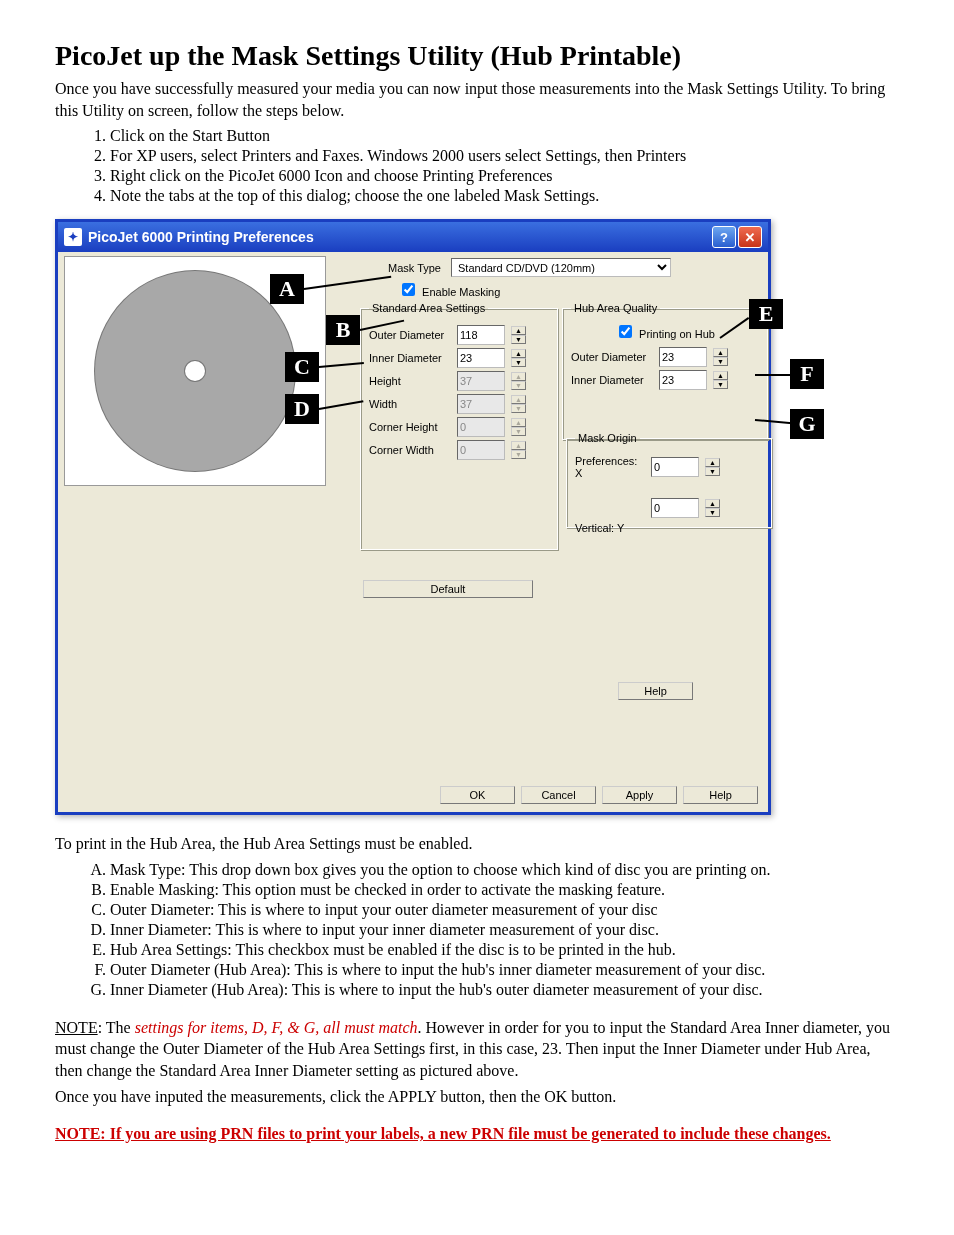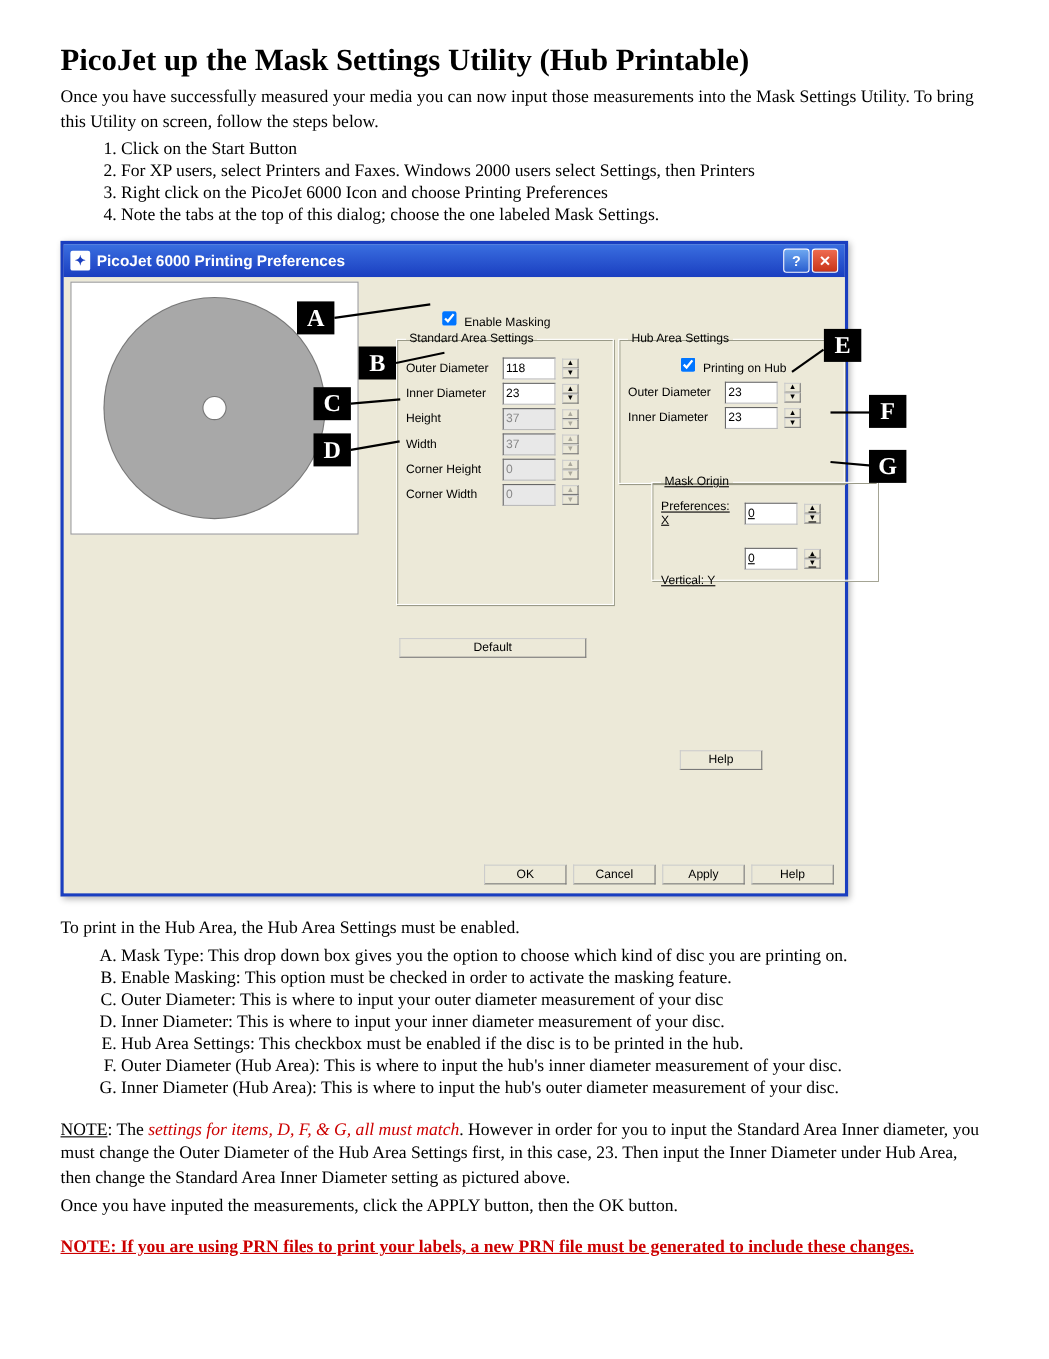"Mask Type" div { html: none -> <div> <label>Mask Type</label> <select> <option>Standard CD/DVD (120mm)</option> </select> </div> }
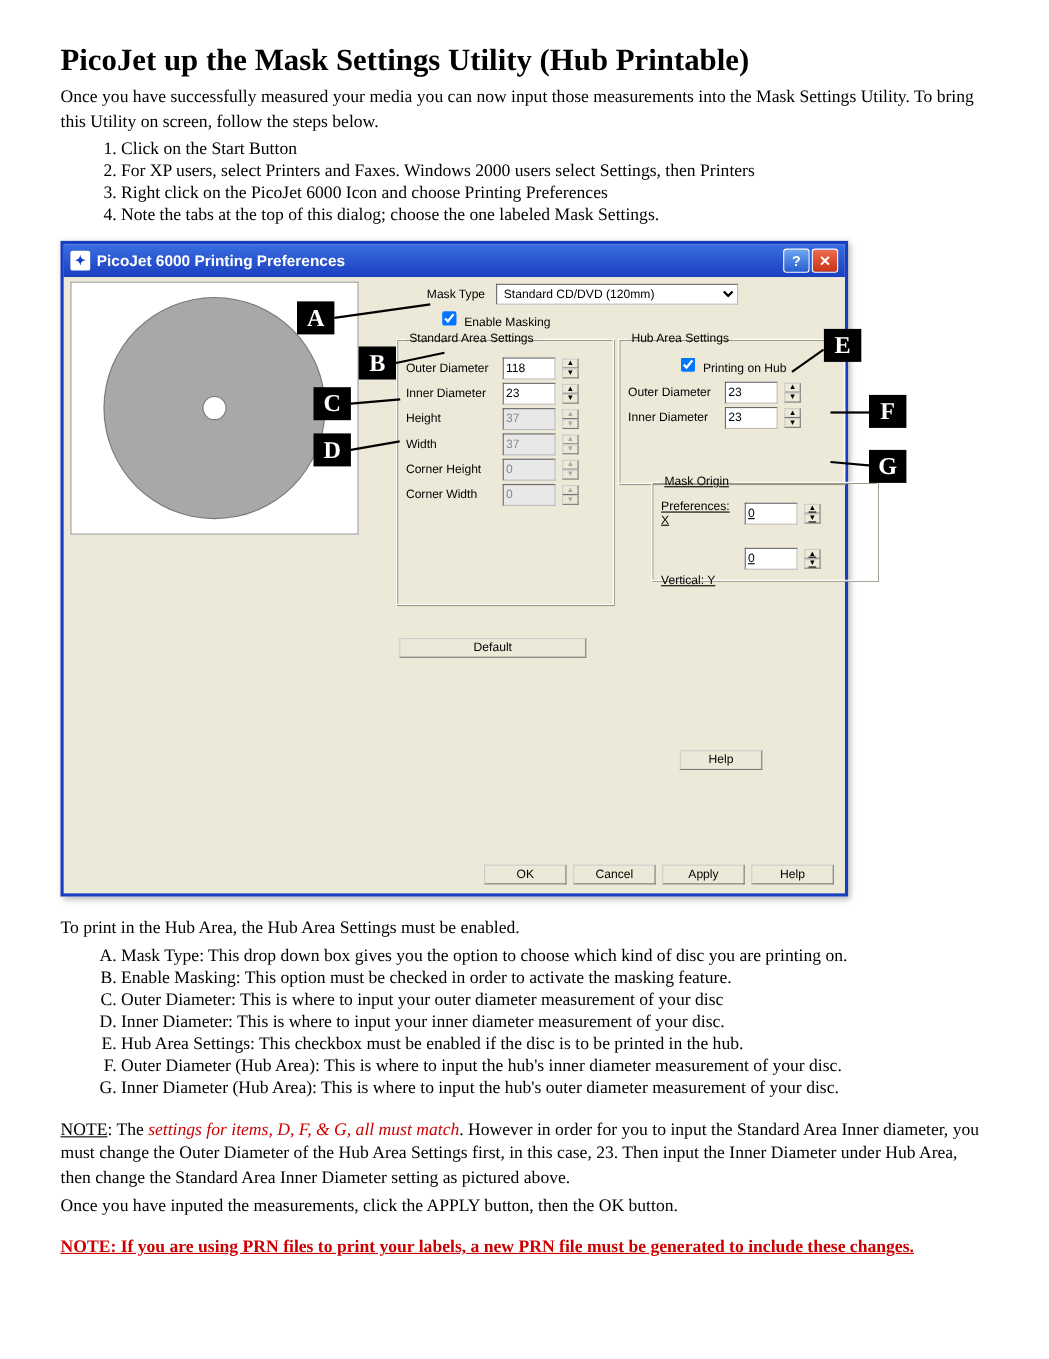"Hub Area Settings" legend { text: Settings -> Quality }
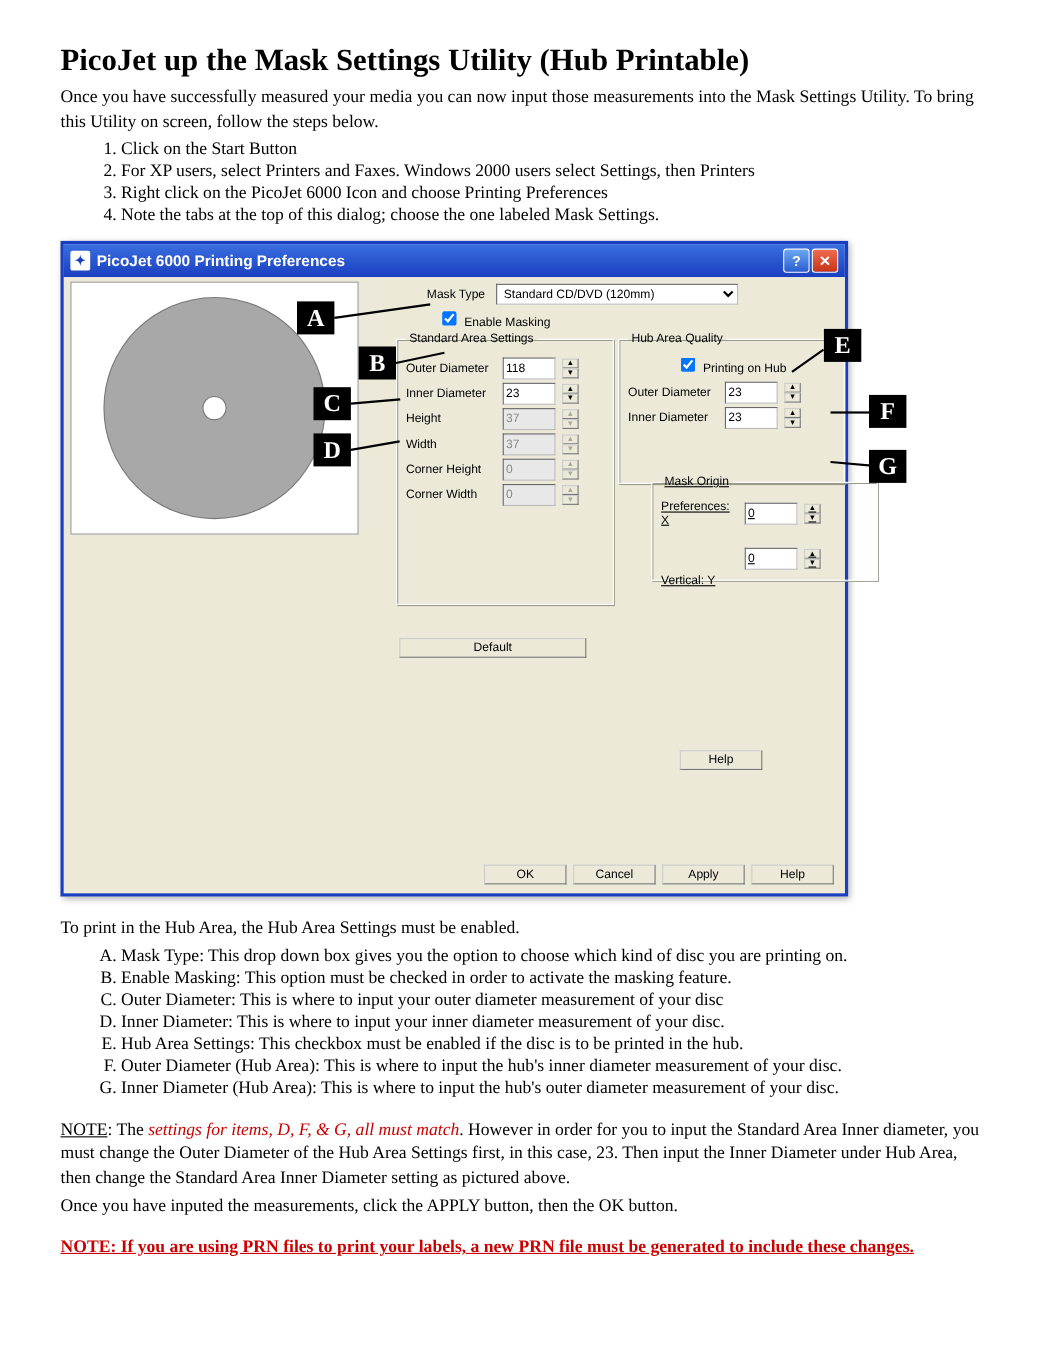"Mask Origin" fieldset { left: 532px -> 506px; text-decoration: underline -> none }
